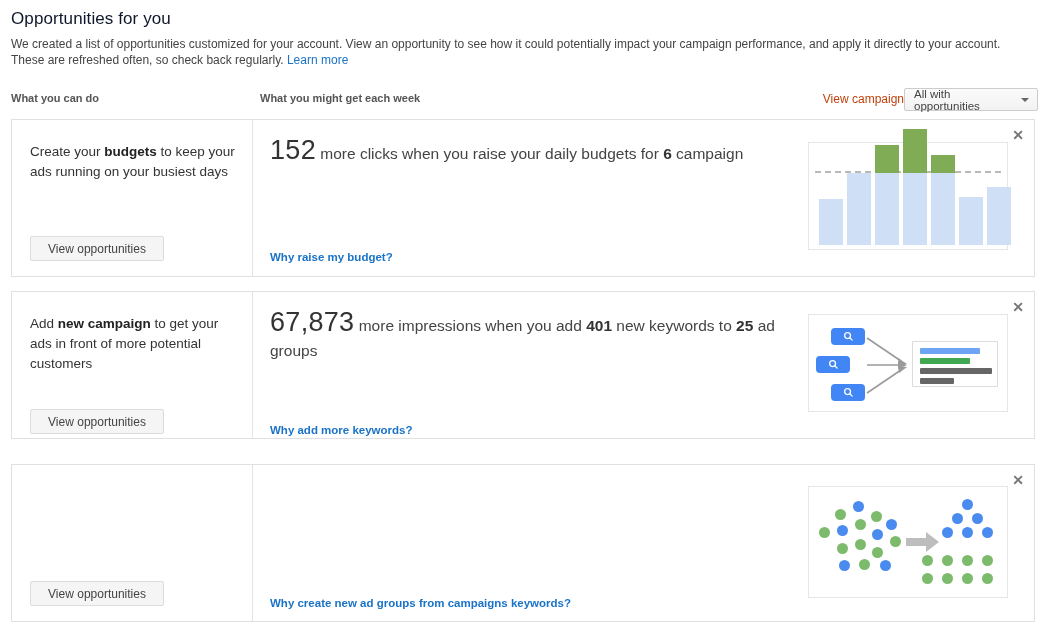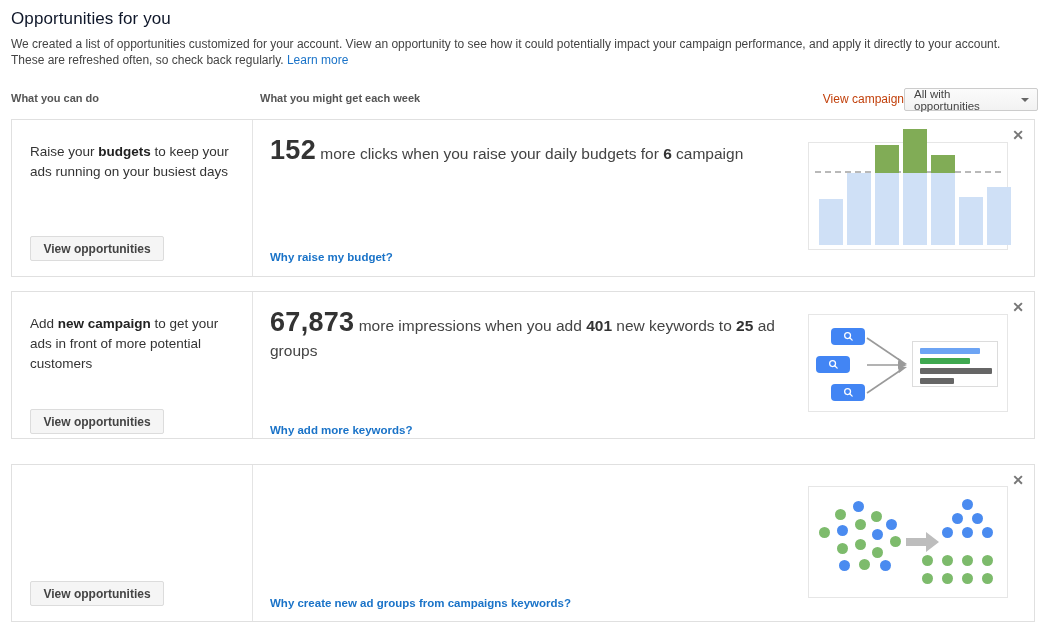"Raise your" span { text: Raise -> Create }
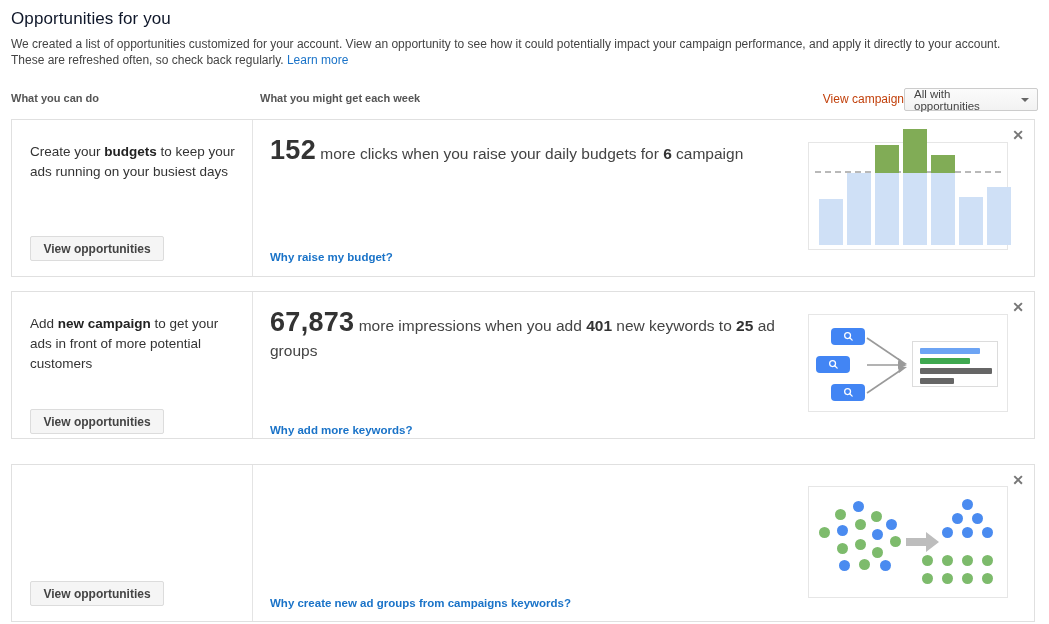"152" .headline .big { font-weight: 700 -> 400 }
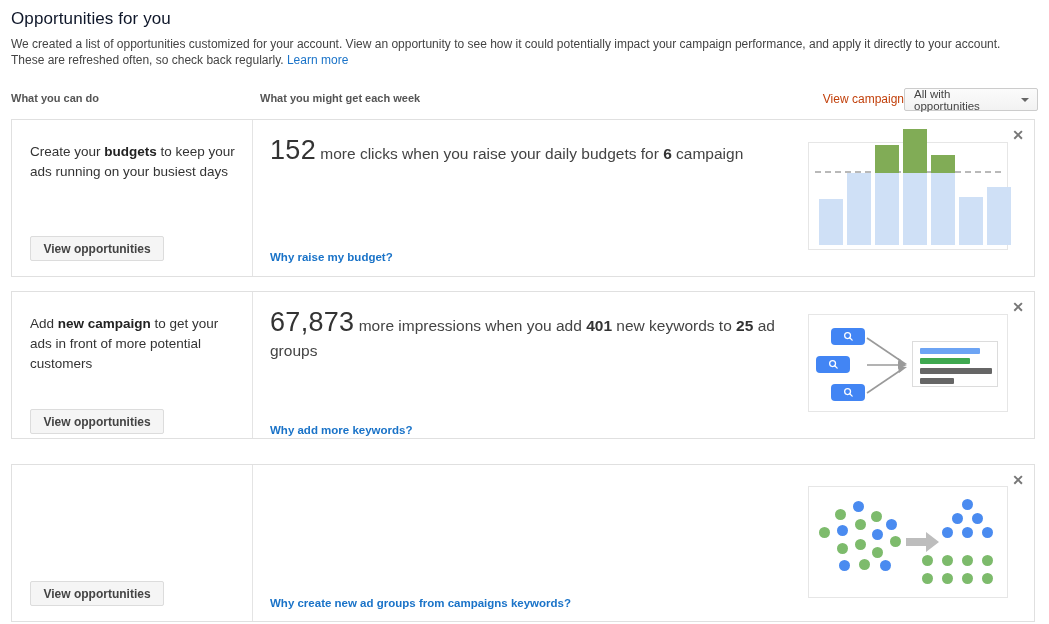"View opportunities" .view-btn { font-weight: bold -> normal }
